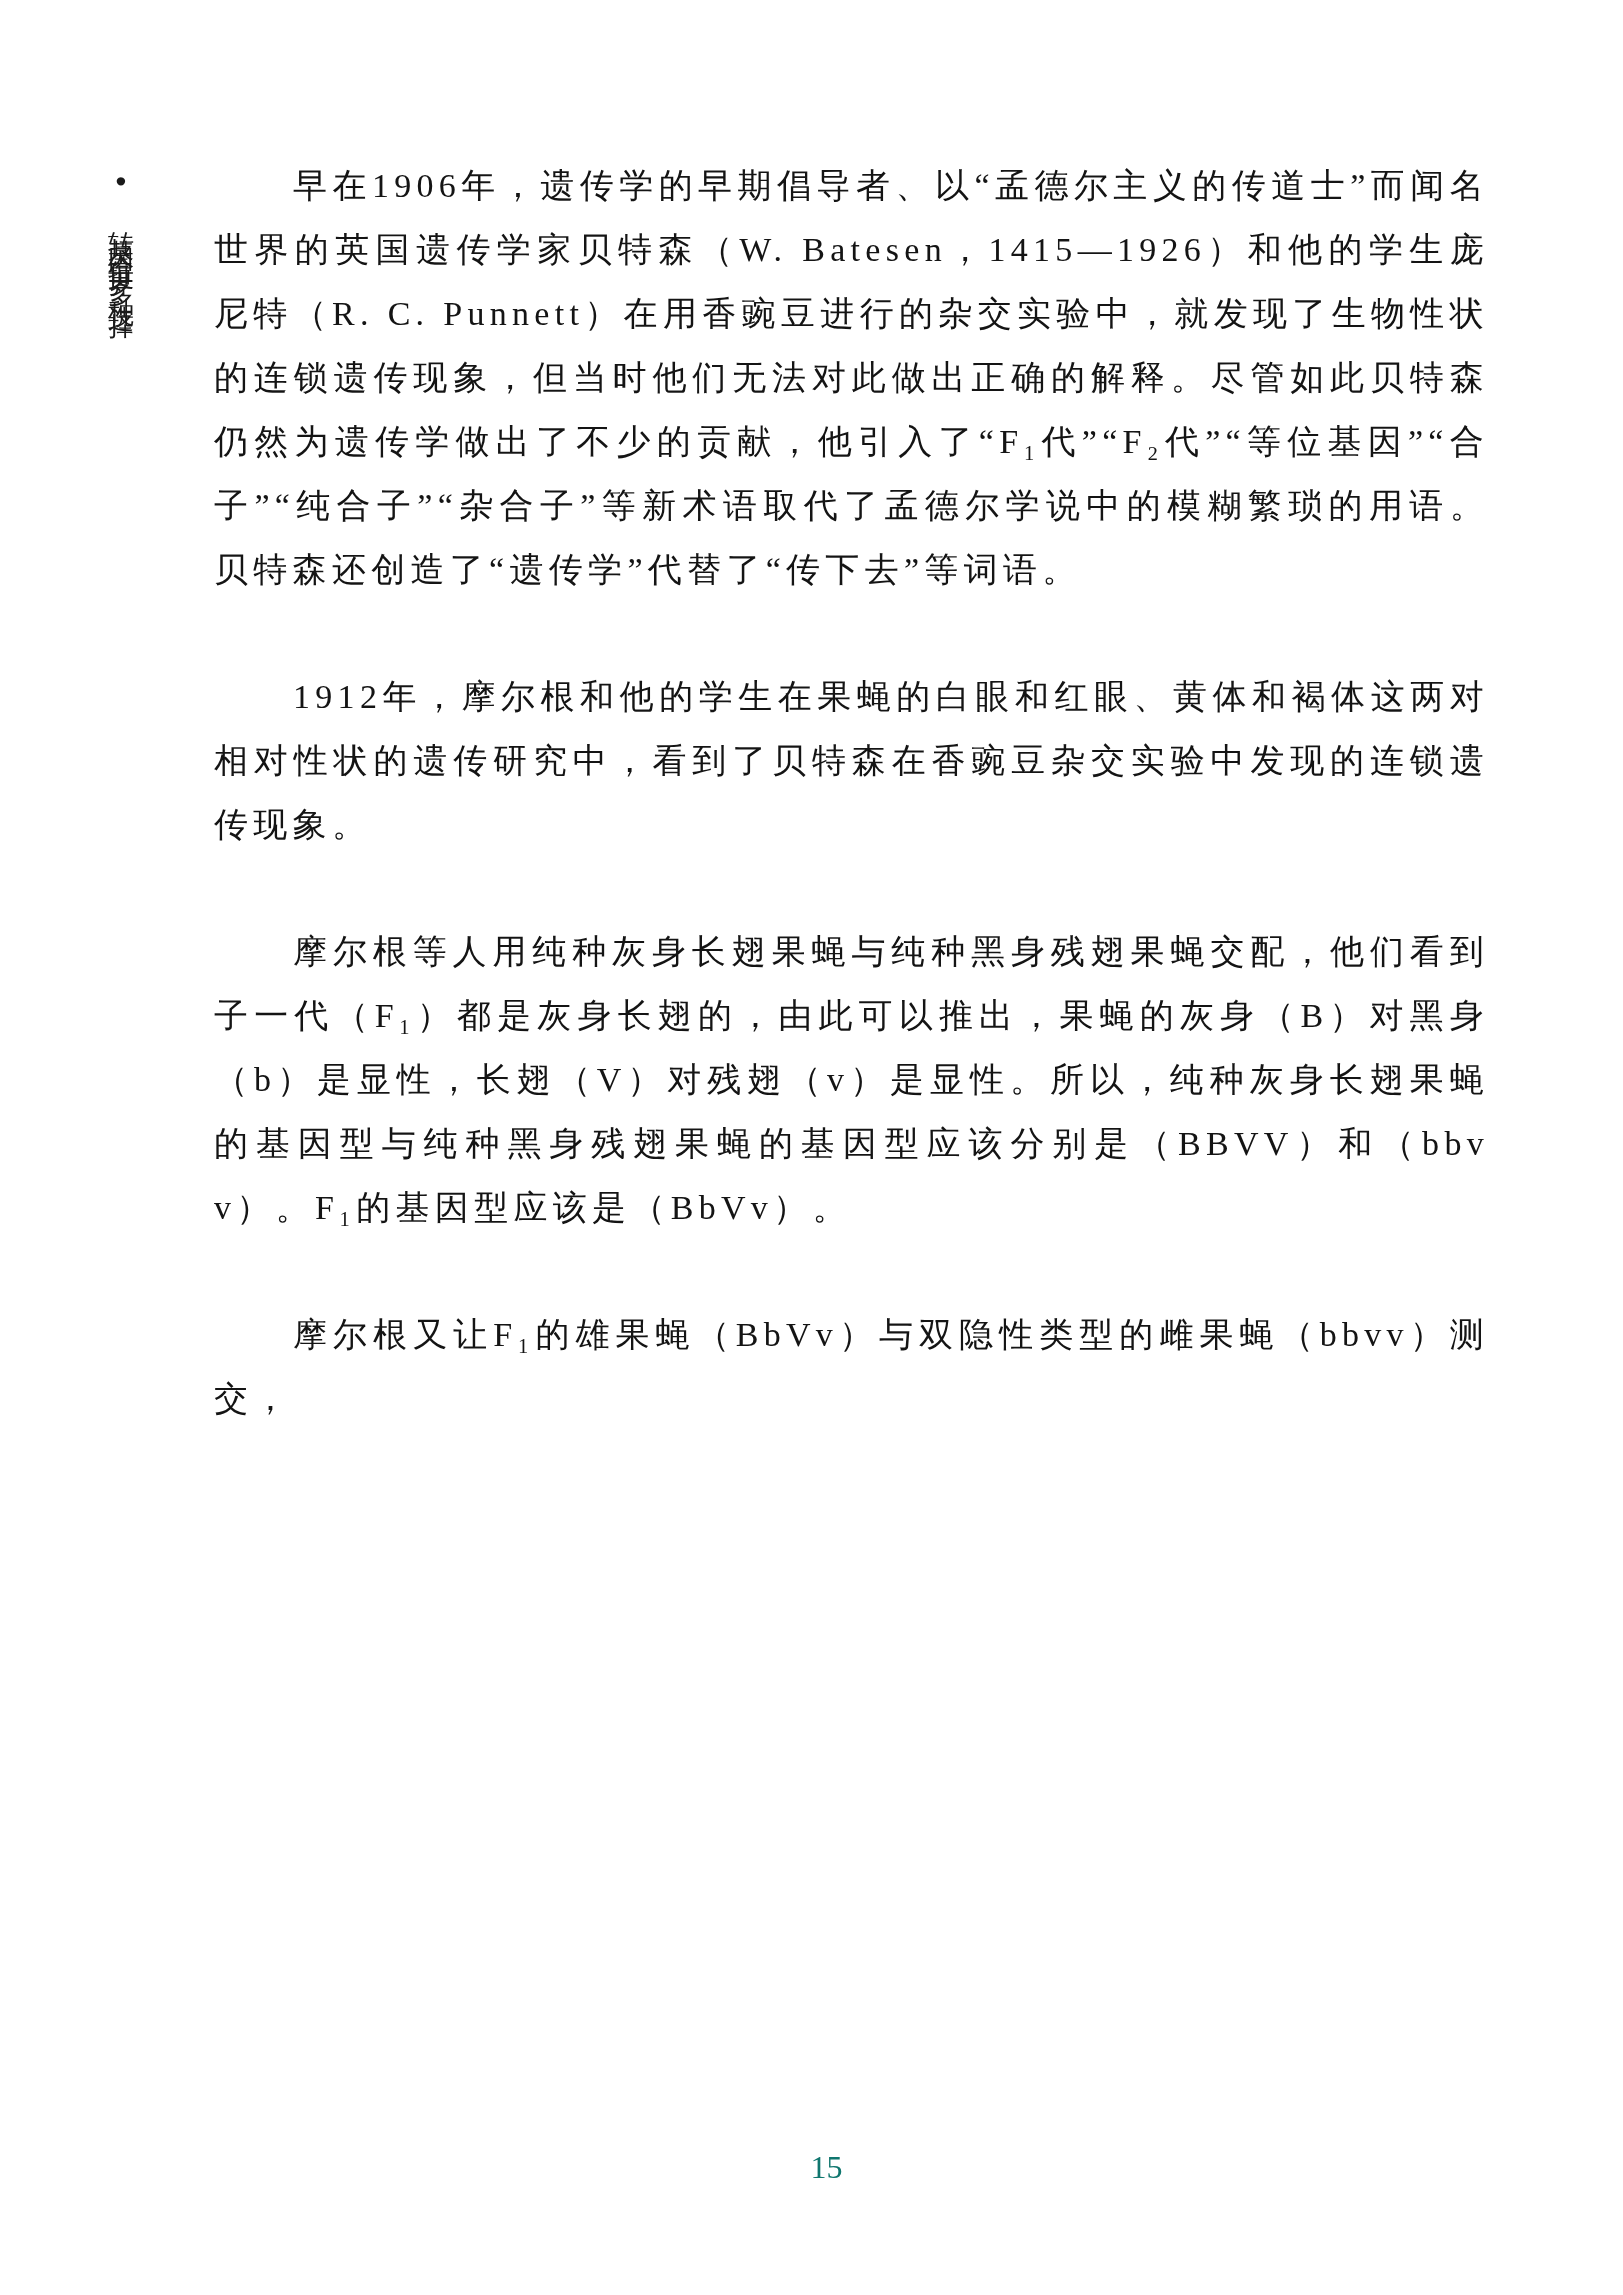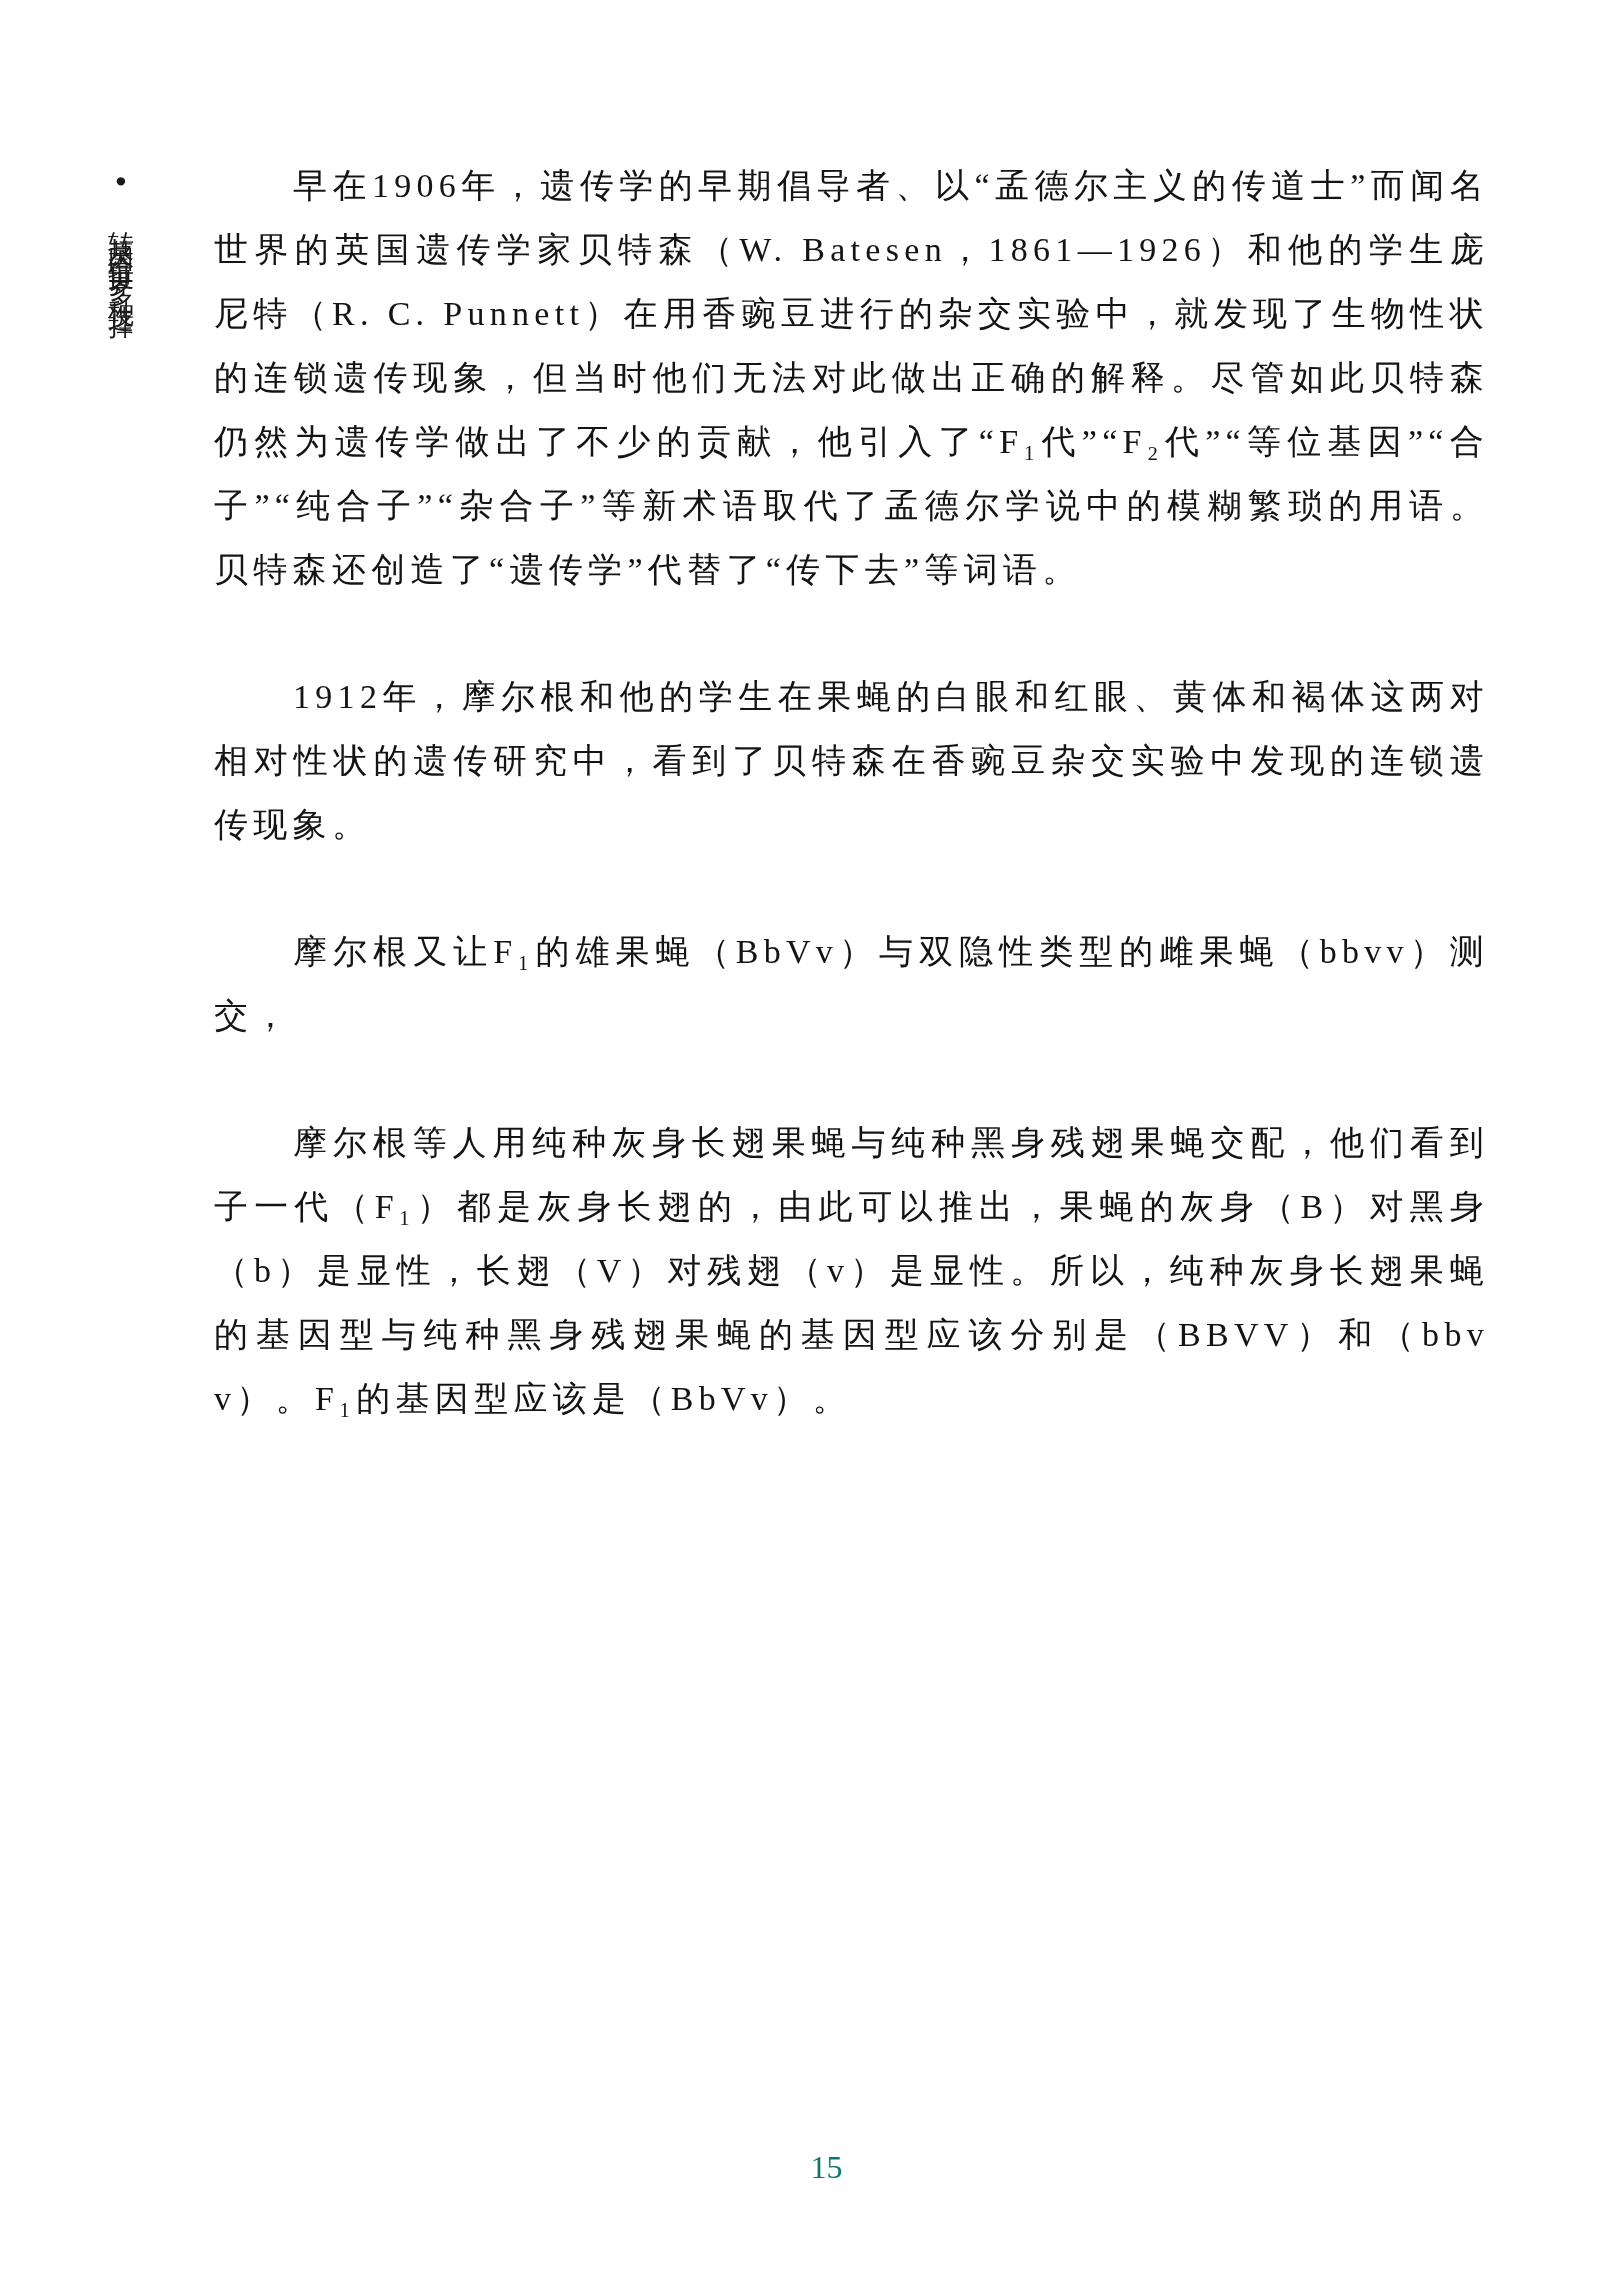"早在1906年，遗传学的早期倡导者、以“孟德尔主义的传道士”而闻名世界的英国遗传" p { text: 1861 -> 1415 }
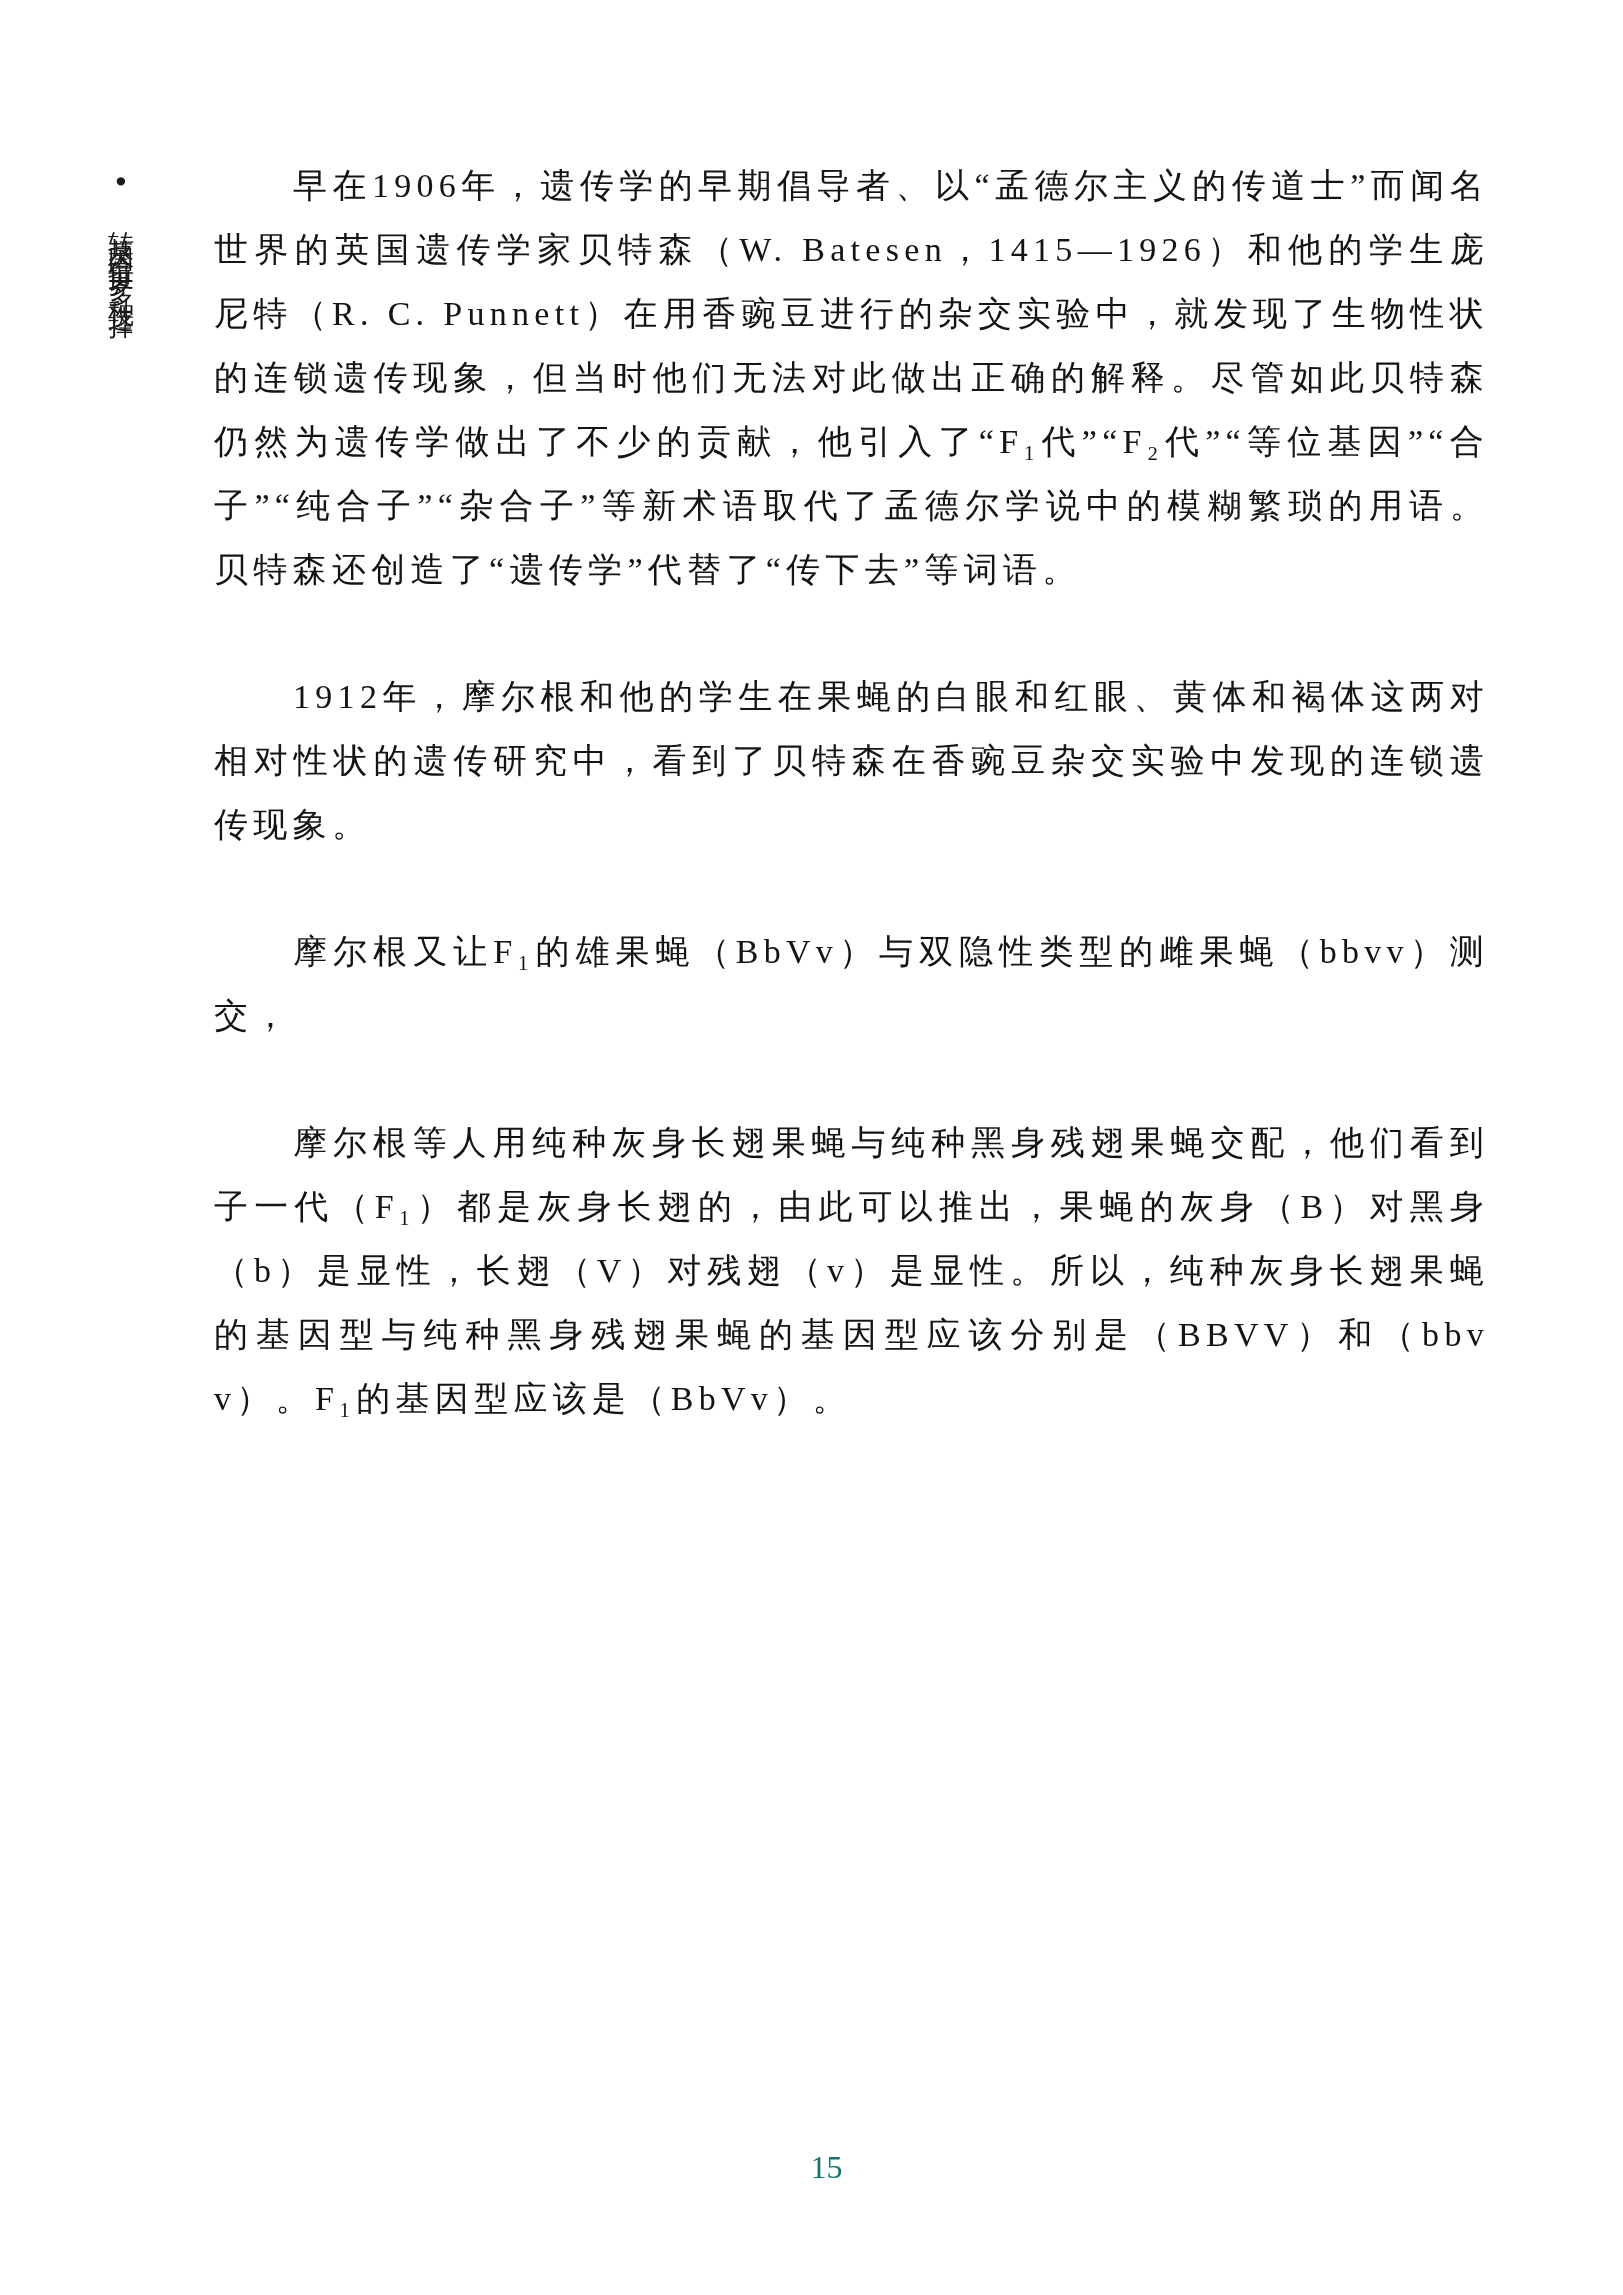"摩尔根又让F₁的雄果蝇（BbVv）与双隐性类型的雌果蝇（bbvv）测交，" p { order: before "摩尔根等人用纯种灰身长翅果蝇与纯种黑身残翅果蝇交配，他们看到子一代（F₁）都是灰" -> after "摩尔根等人用纯种灰身长翅果蝇与纯种黑身残翅果蝇交配，他们看到子一代（F₁）都是灰" }
